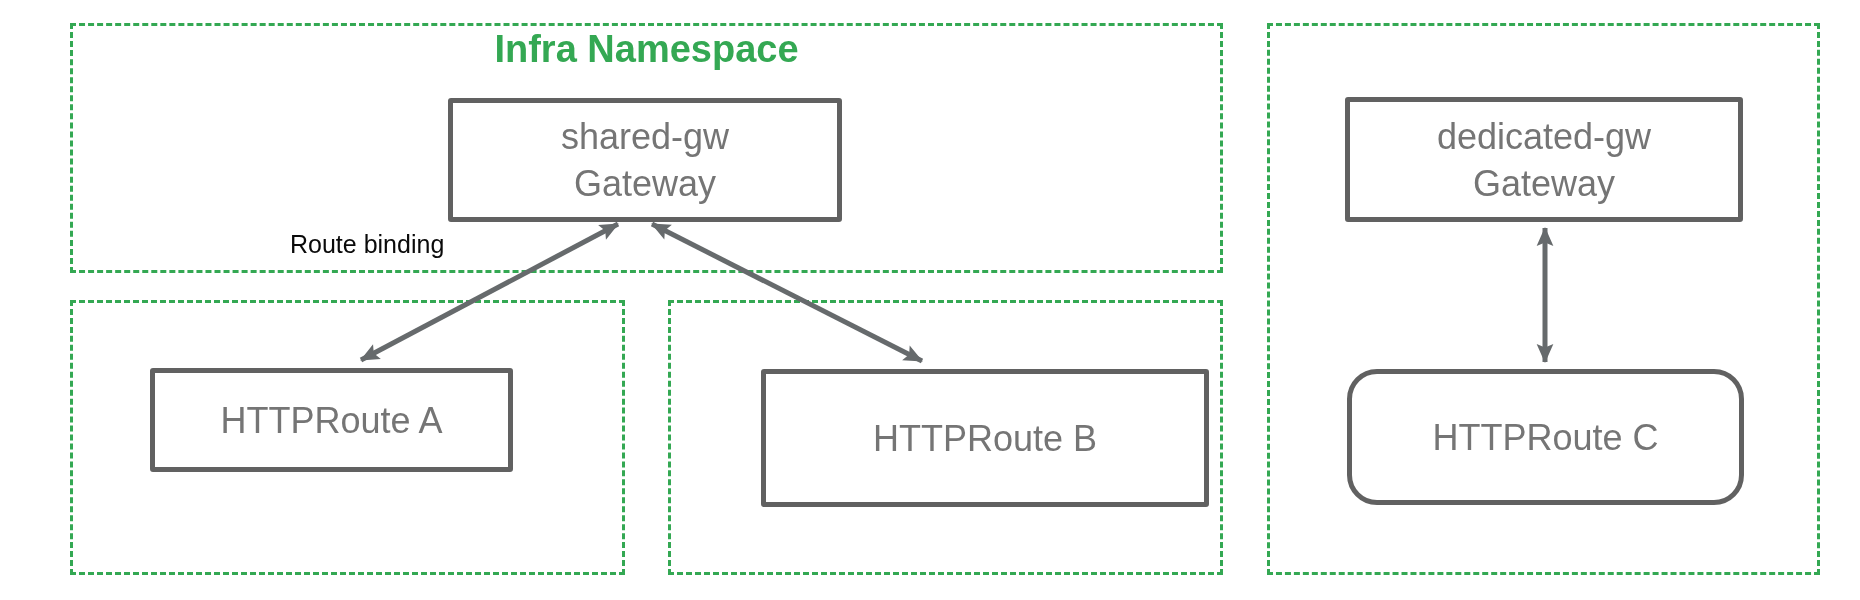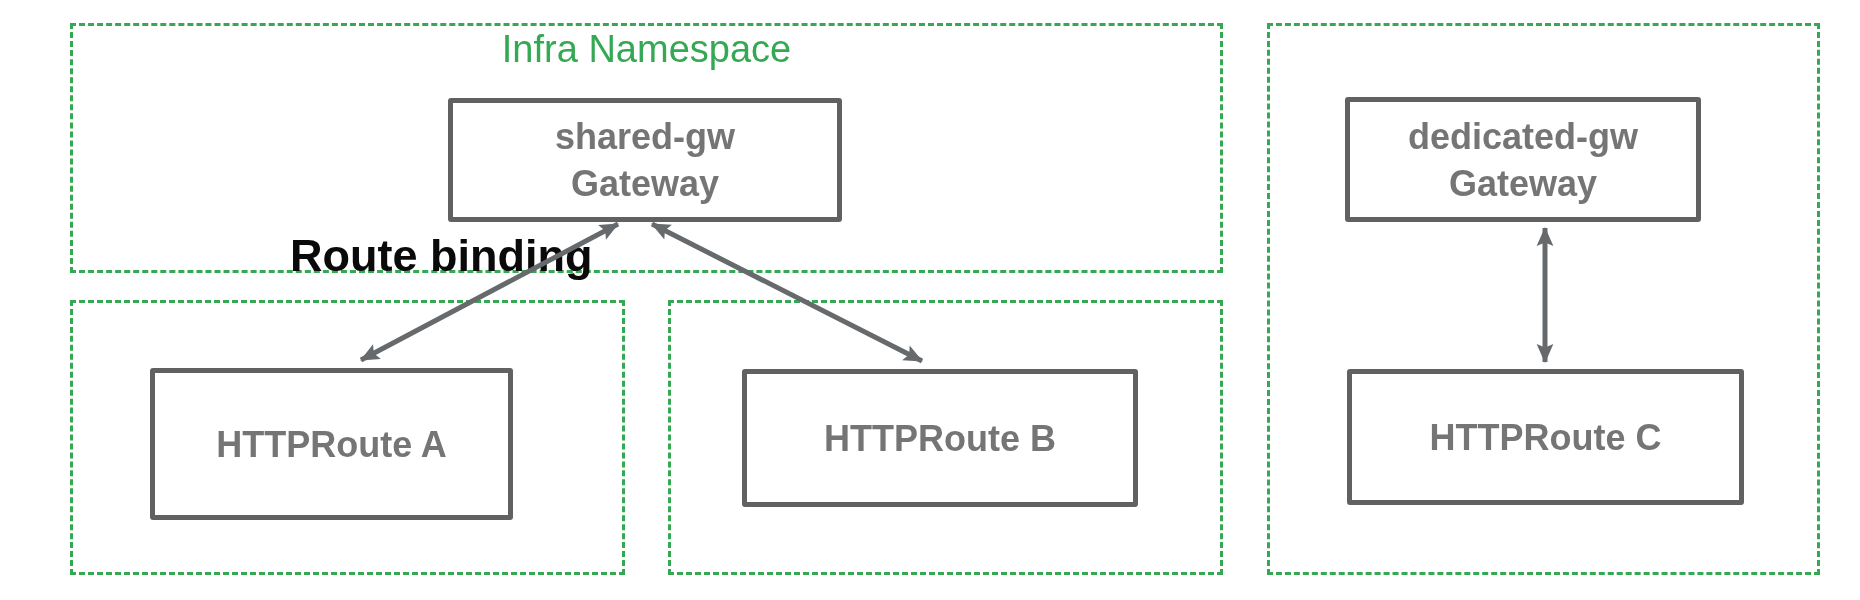"Infra Namespace" .ns-title { font-weight: normal -> bold }
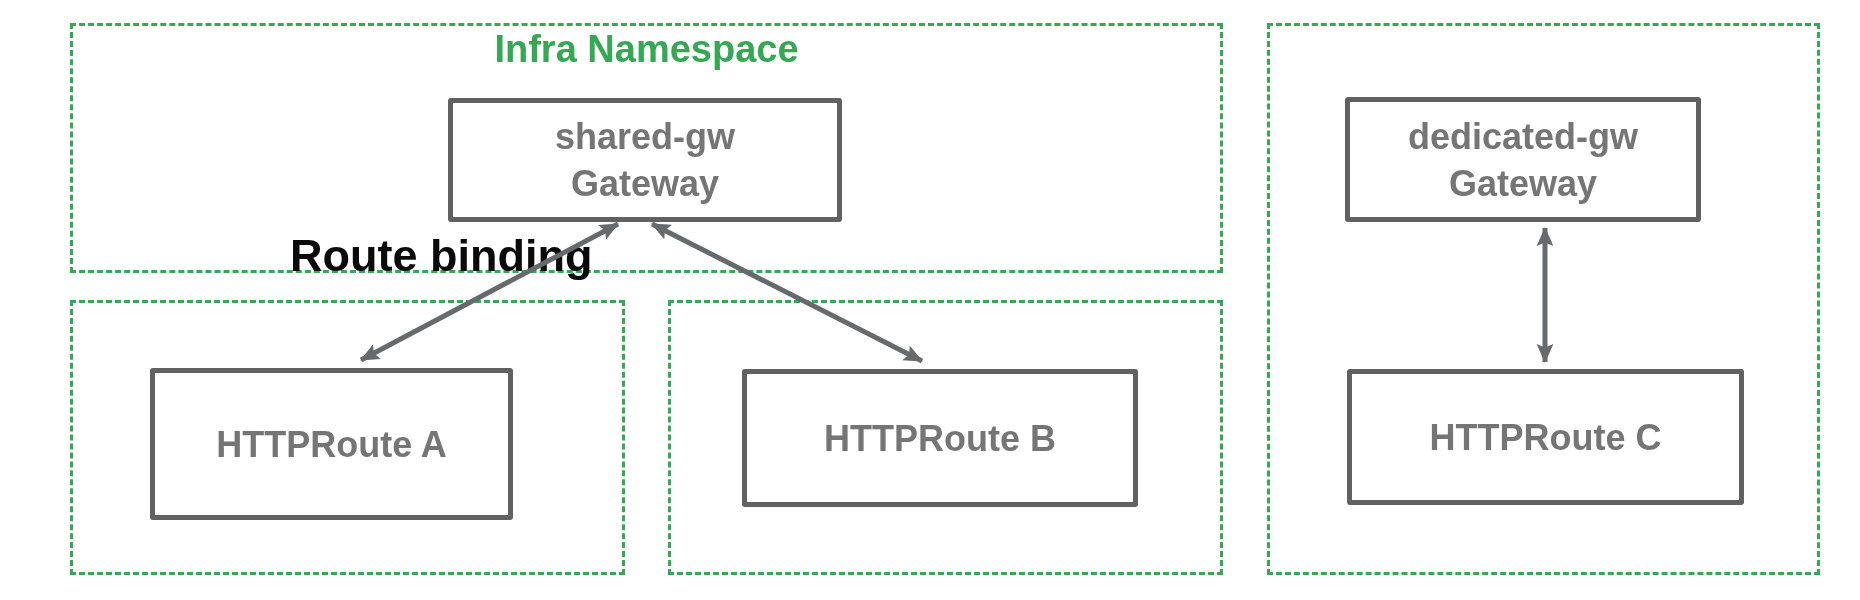"shared-gw" .node { font-weight: bold -> normal }
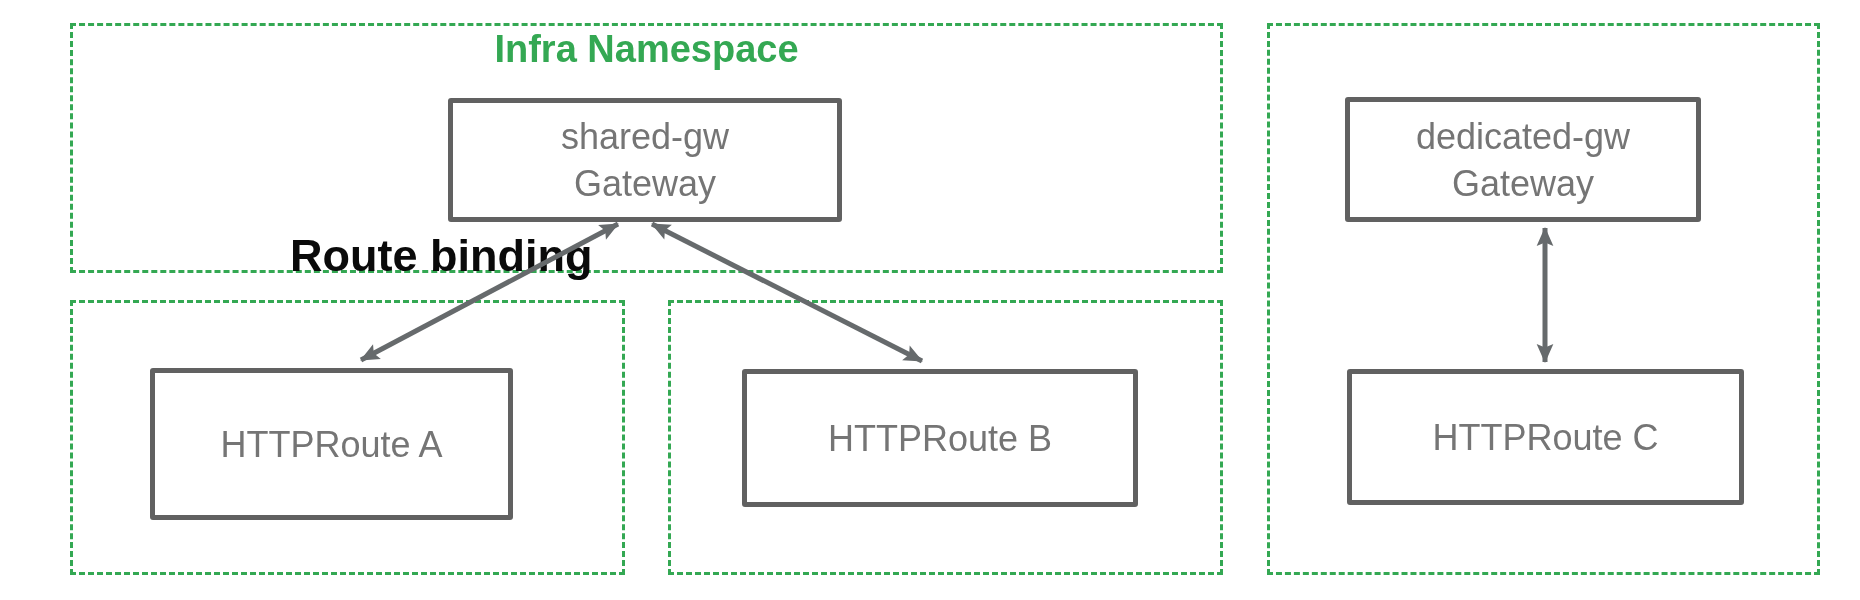"dedicated-gw" .node-ded-gw { width: 356px -> 398px }
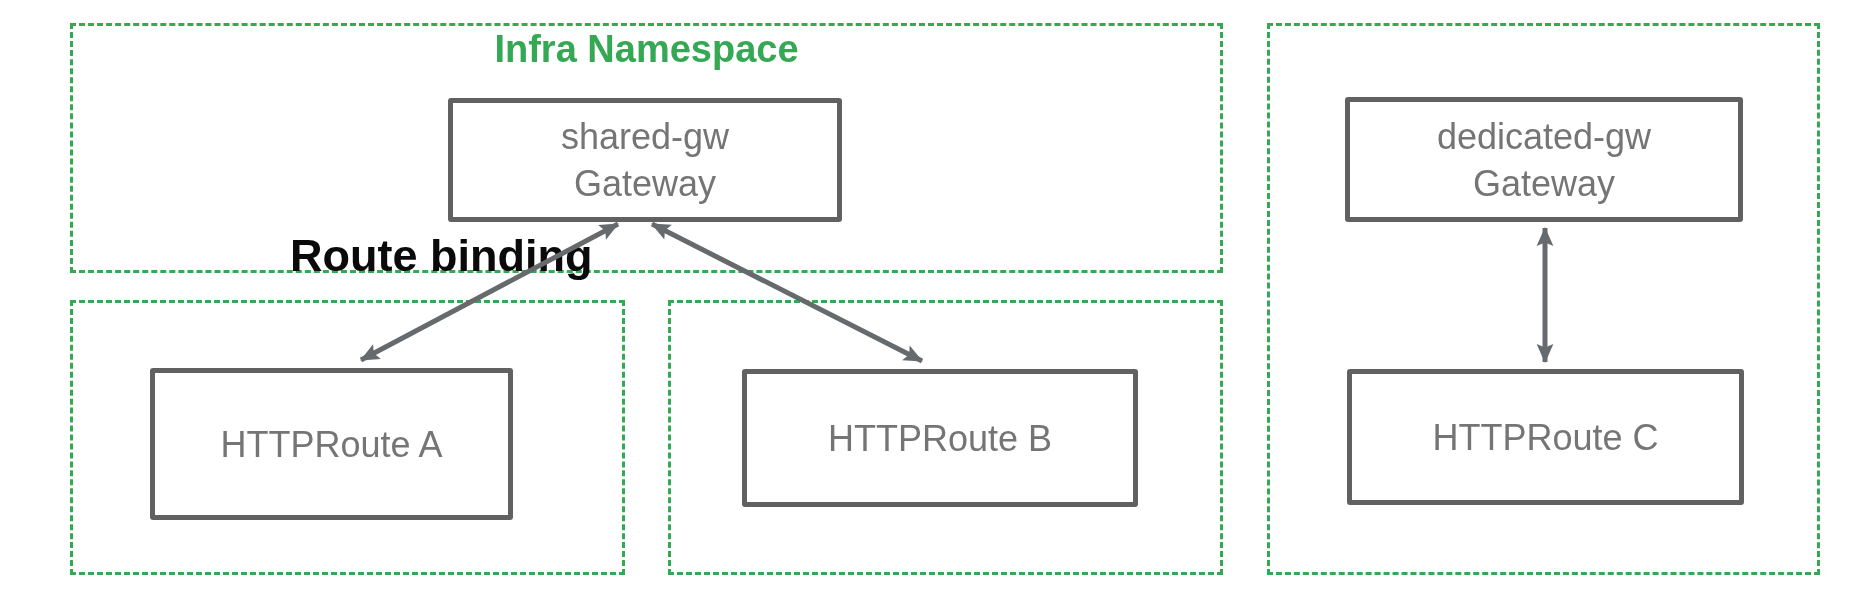"Route binding" .annotation { font-size: 45px -> 25px; font-weight: bold -> normal }
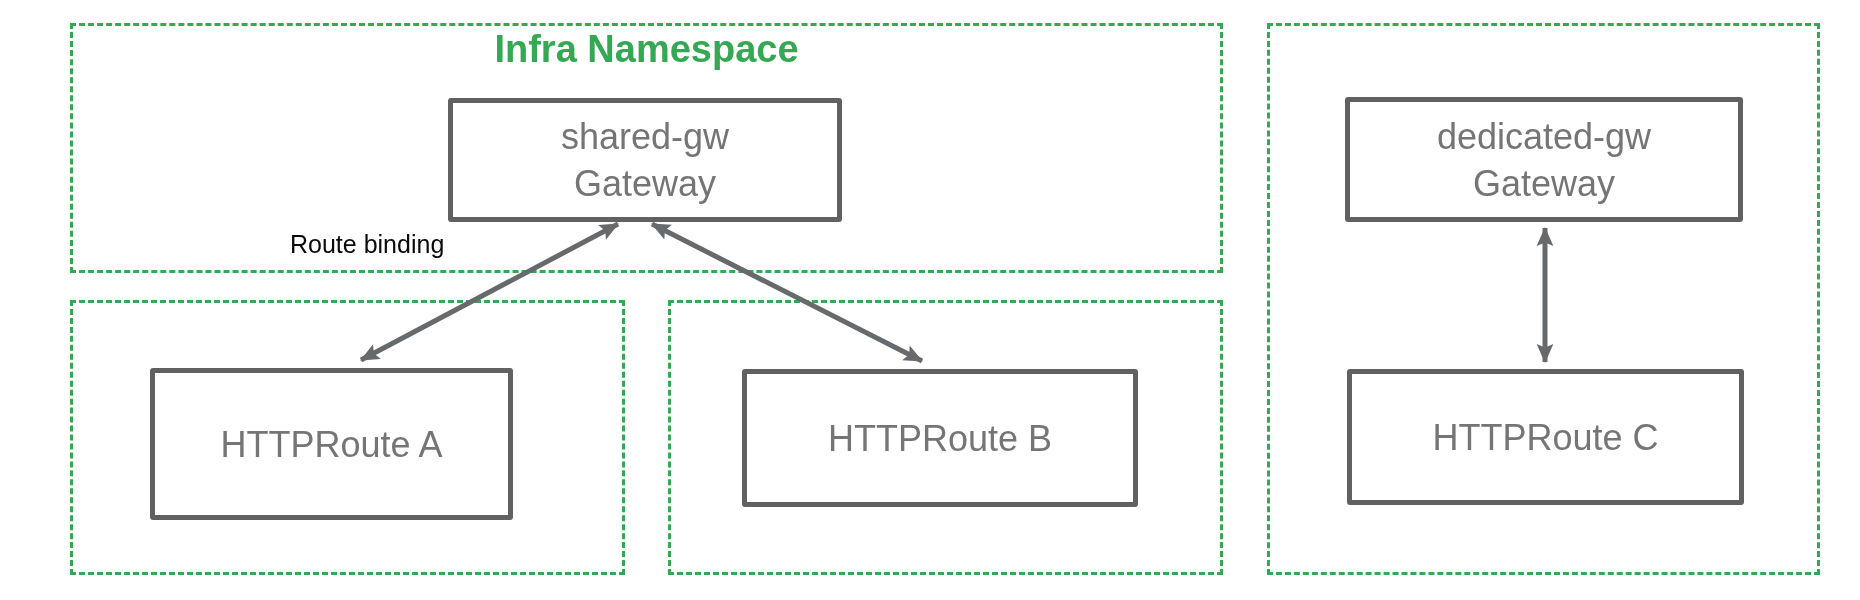"HTTPRoute A" .node-route-a { height: 152px -> 104px }
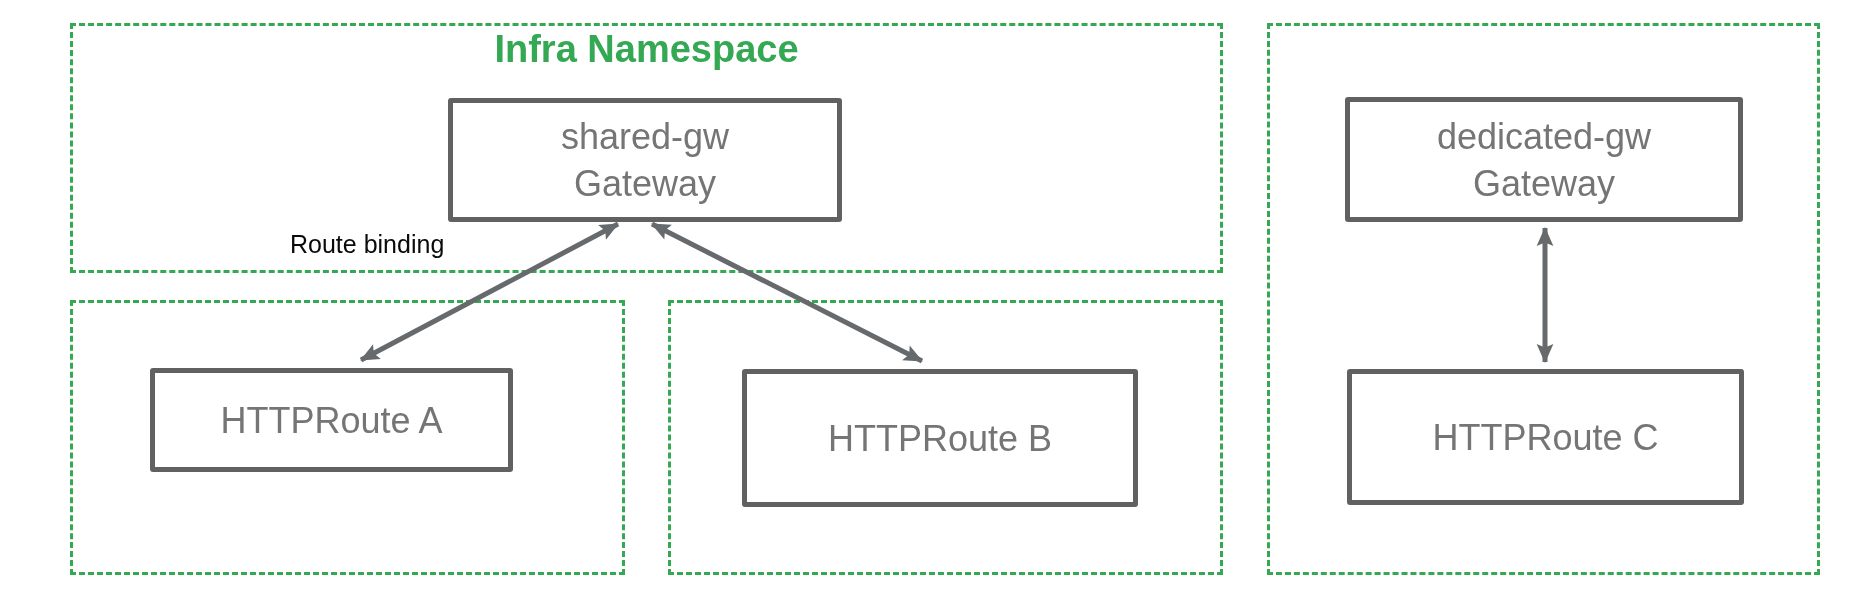"HTTPRoute B" .node-route-b { left: 71px -> 90px; width: 396px -> 448px }
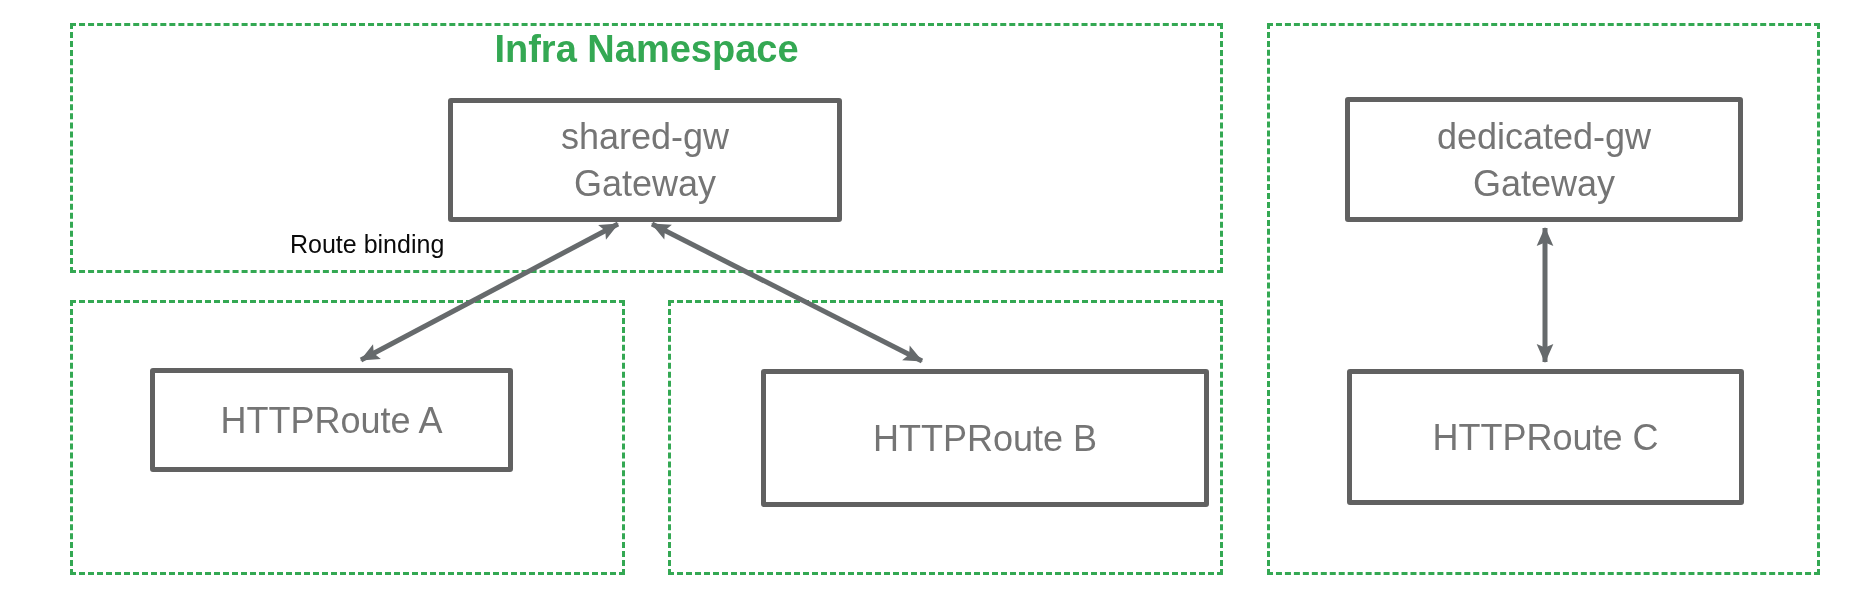"HTTPRoute C" .node-route-c { border-radius: none -> 30px }
